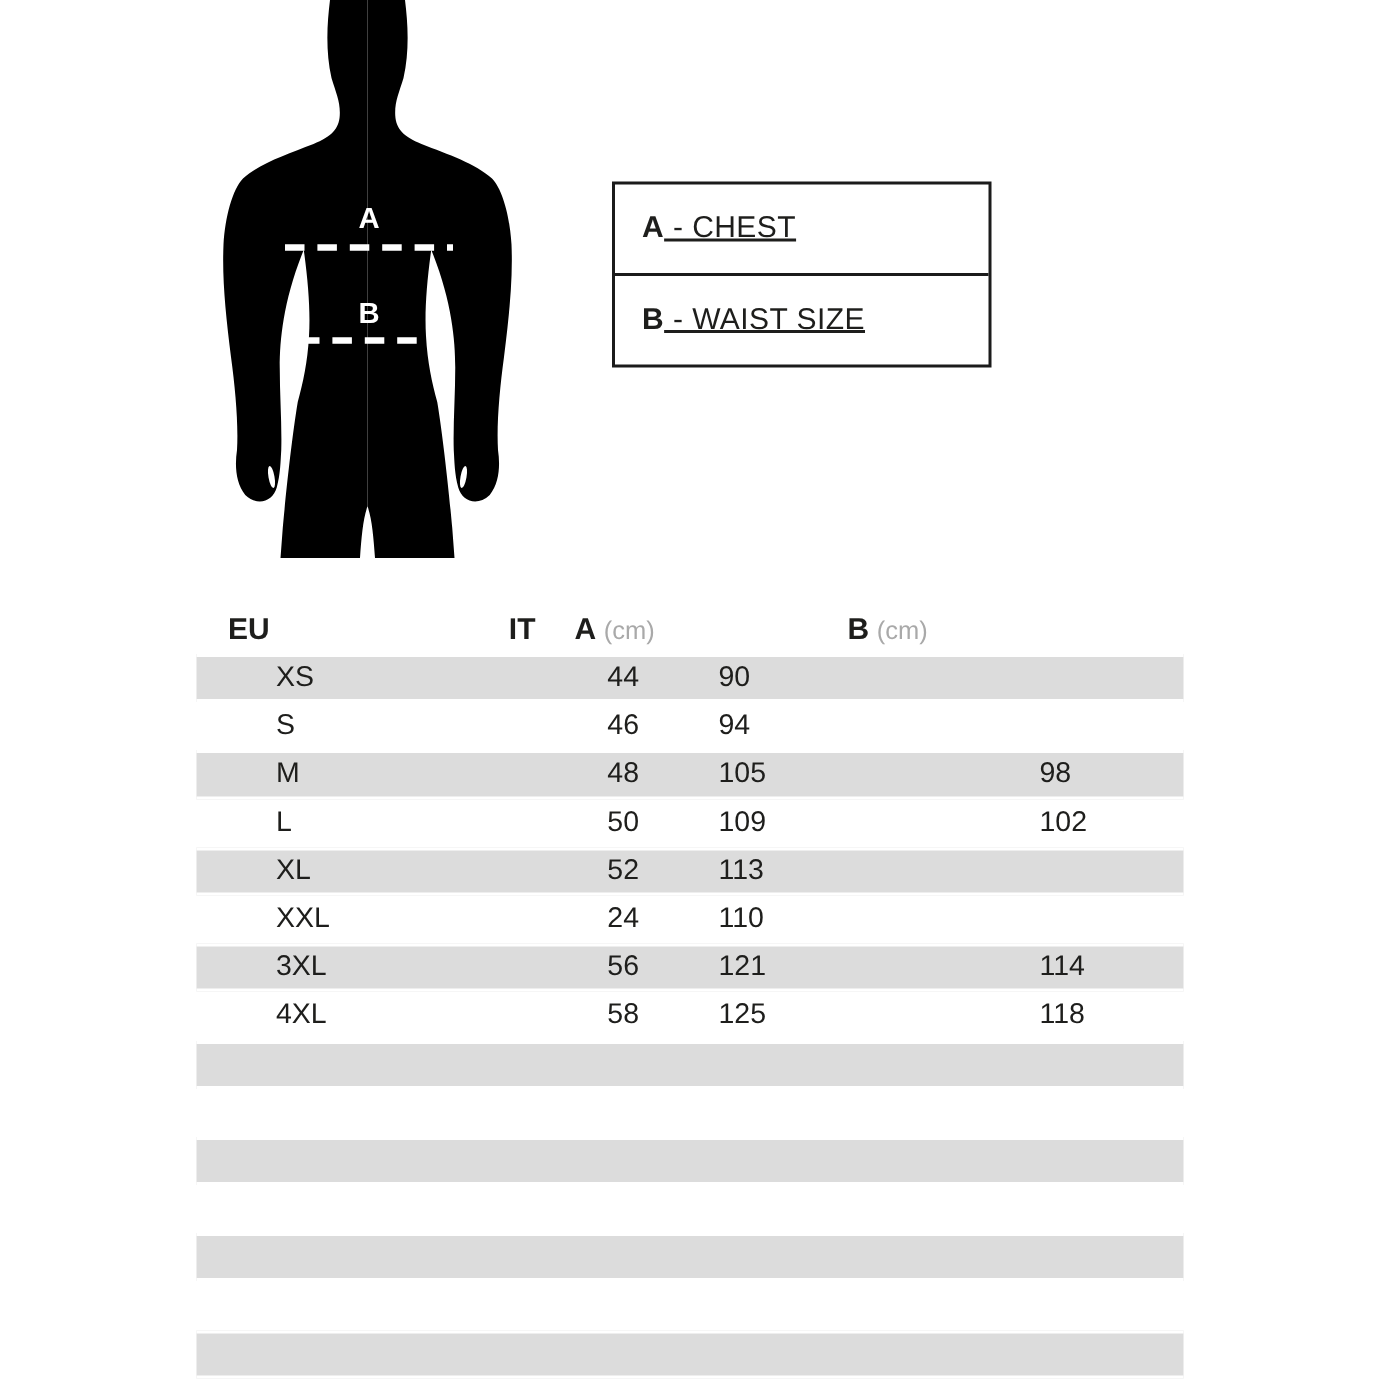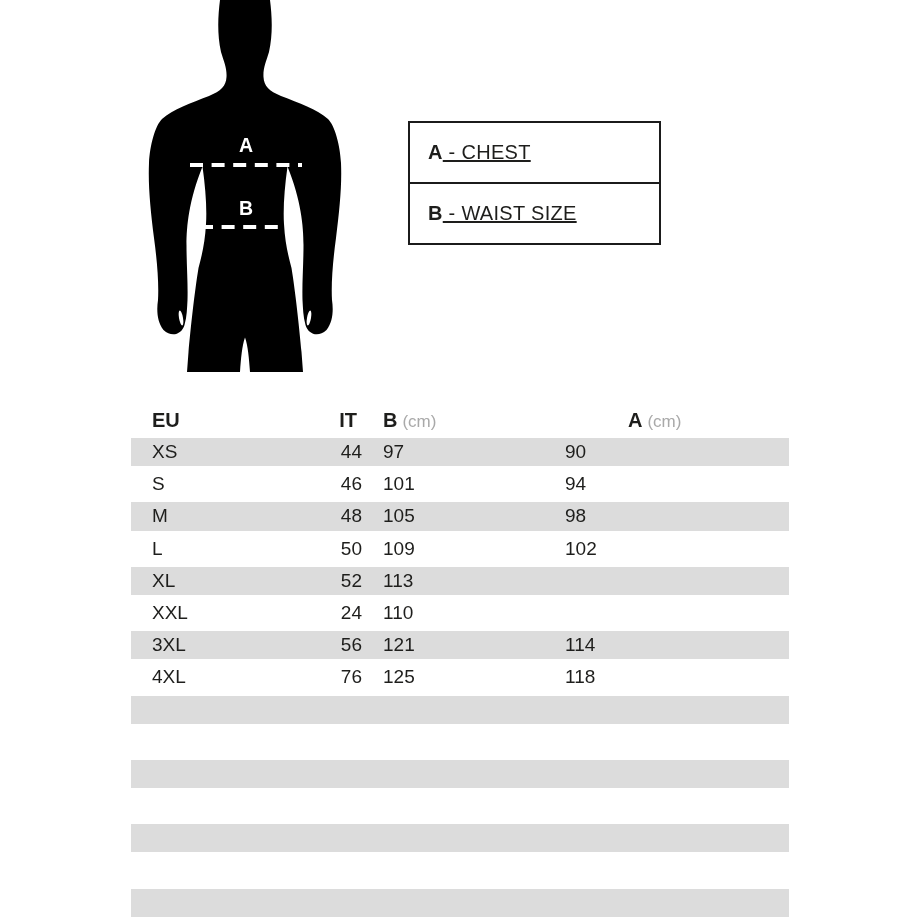"B (cm)" div.hcell { order: before "A (cm)" -> after "A (cm)" }
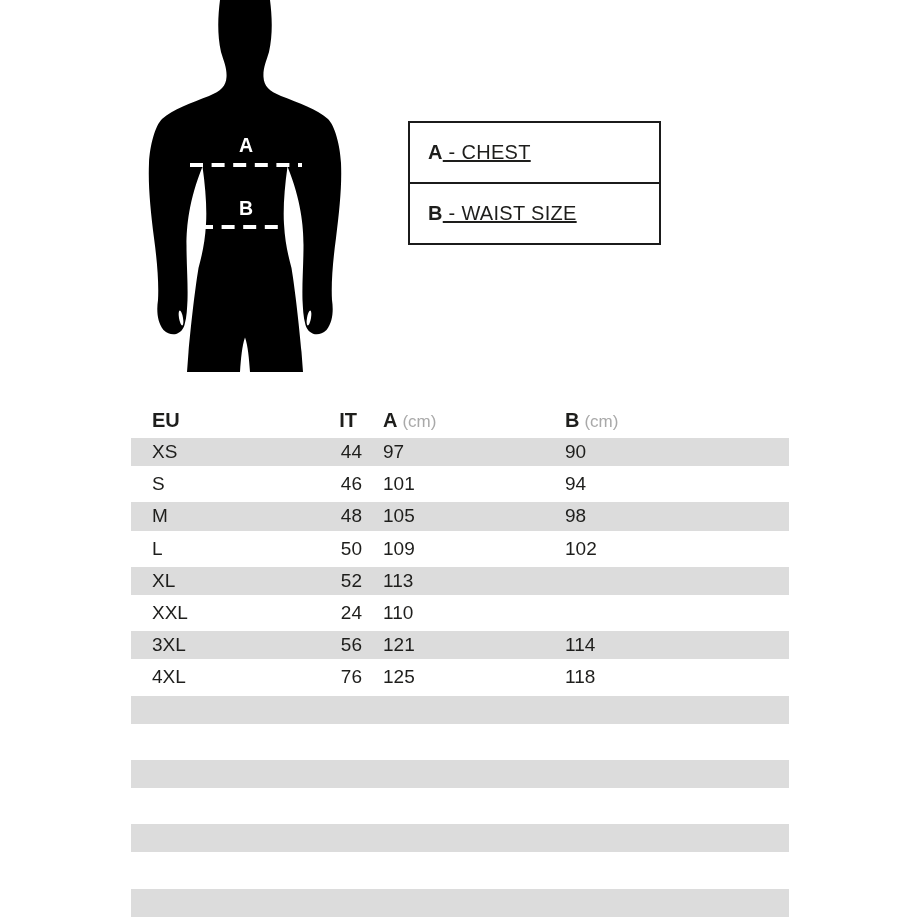"XS" .tcell { margin-left: none -> 32px }
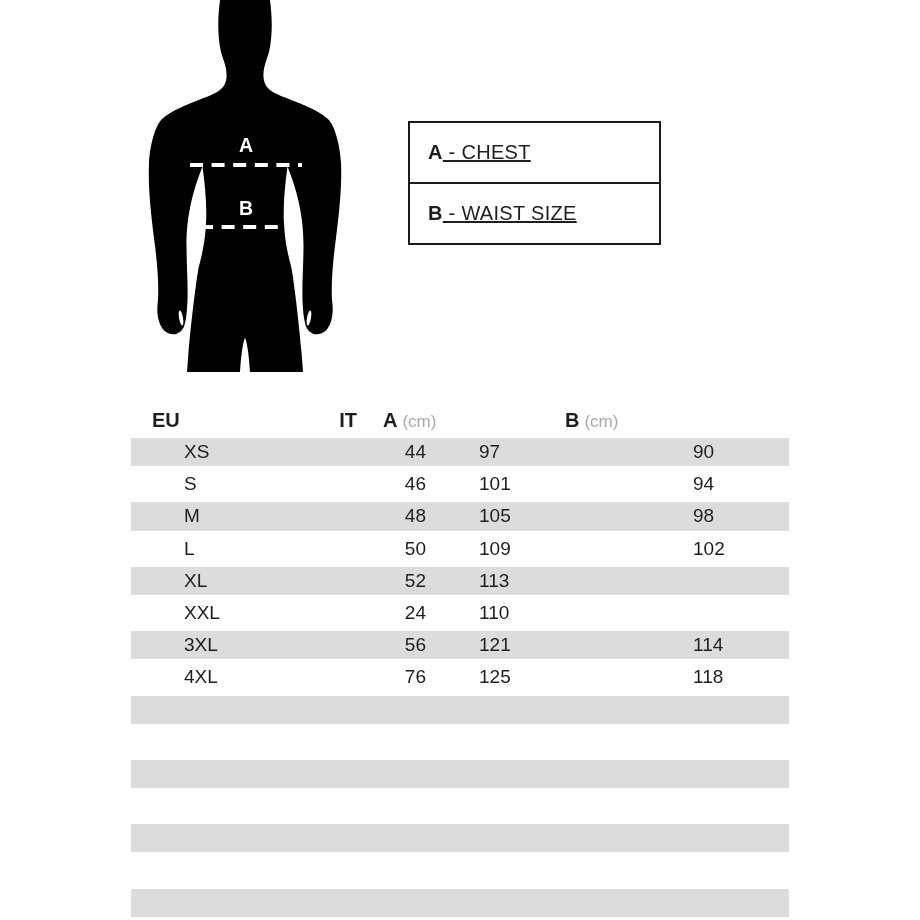"97" div.tcell { html: <div>97</div> -> none }
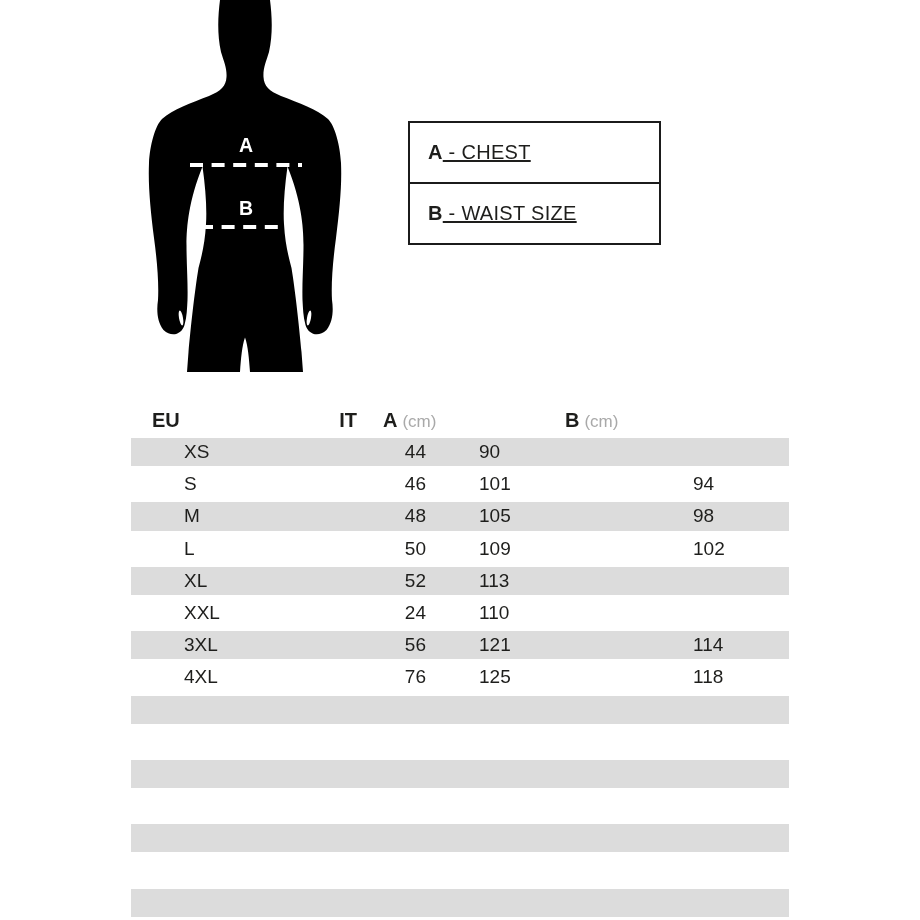"101" div.tcell { html: <div>101</div> -> none }
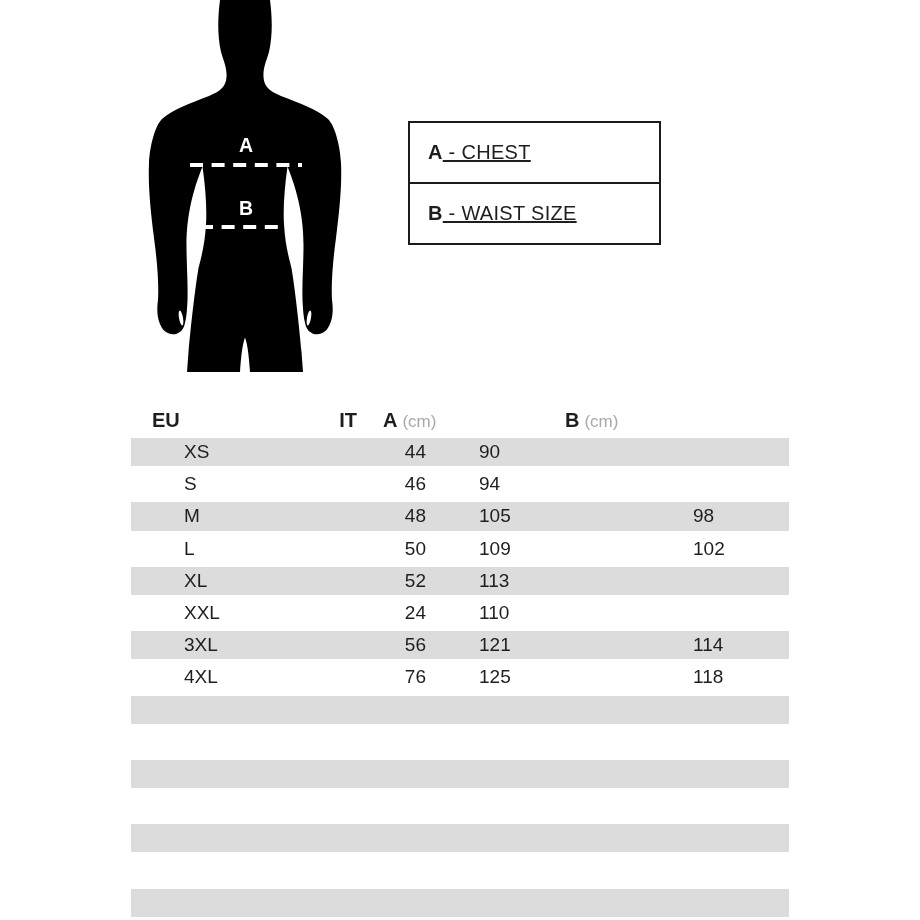"76" div.tcell { text: 76 -> 58 }
